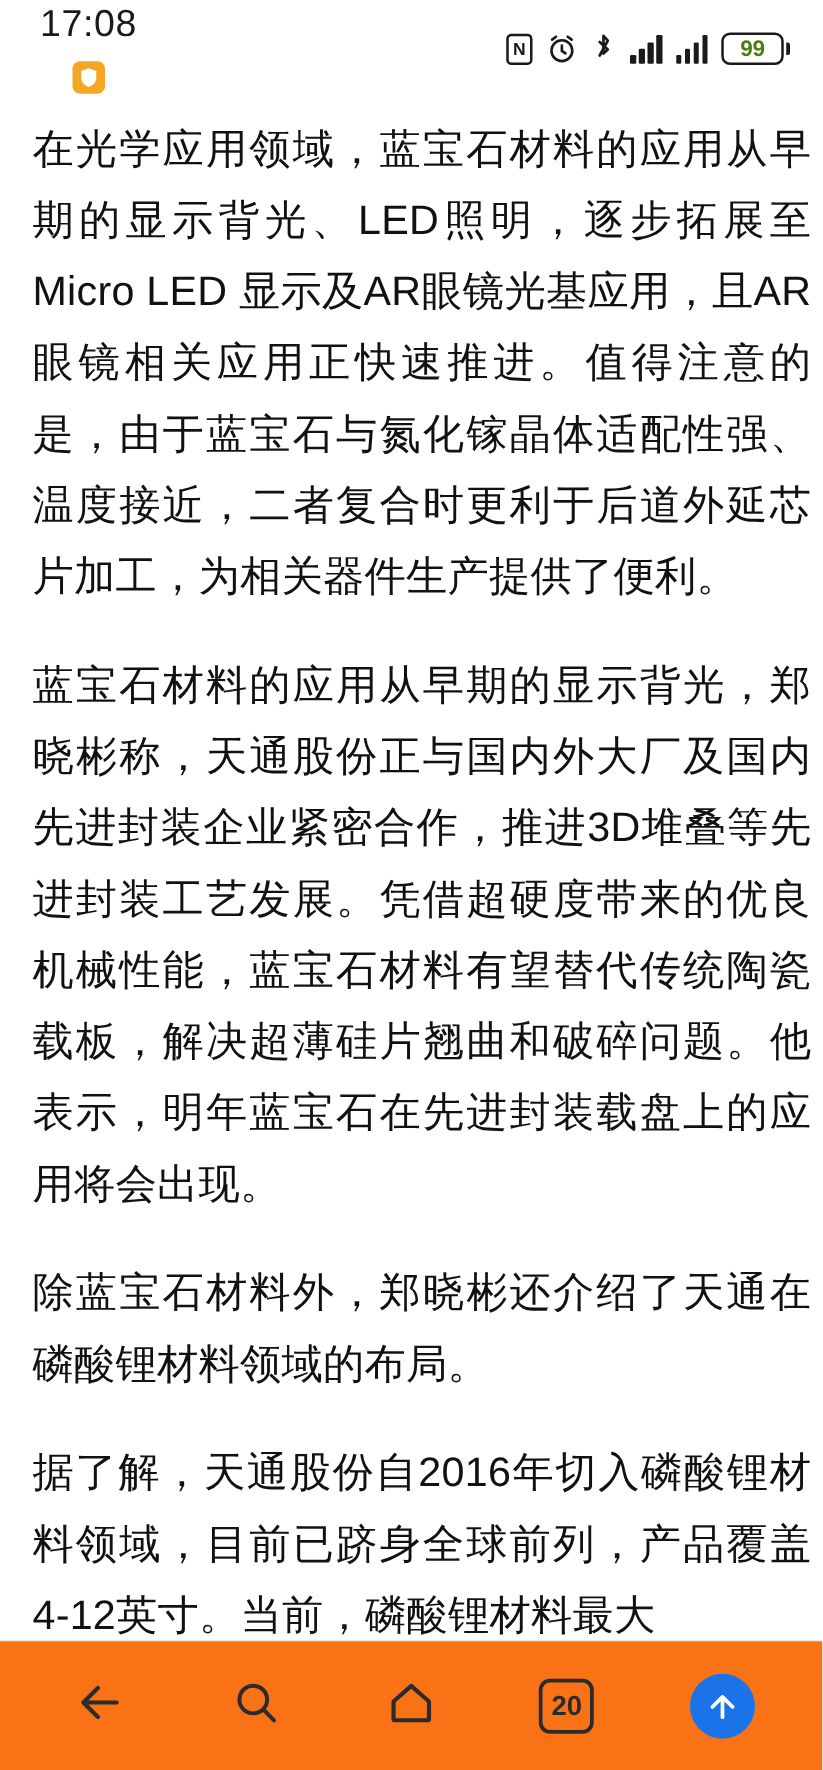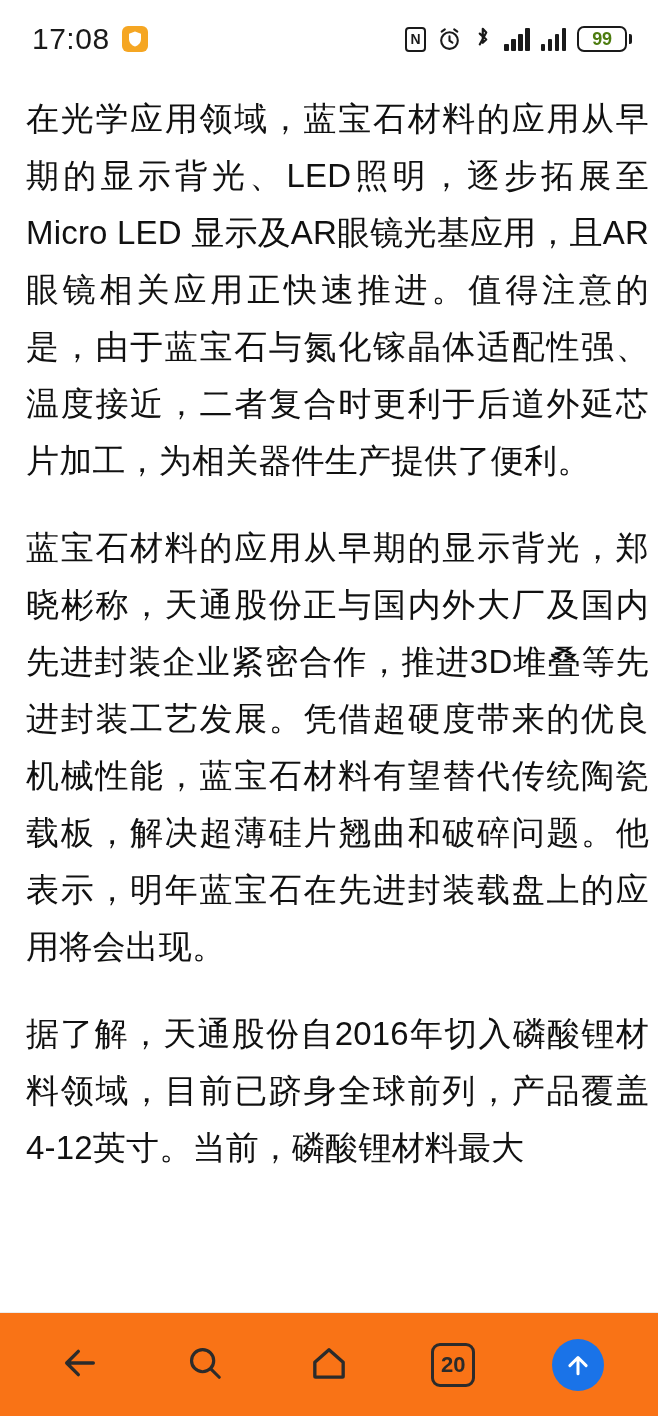"17:08" .status-left { flex-direction: none -> column }
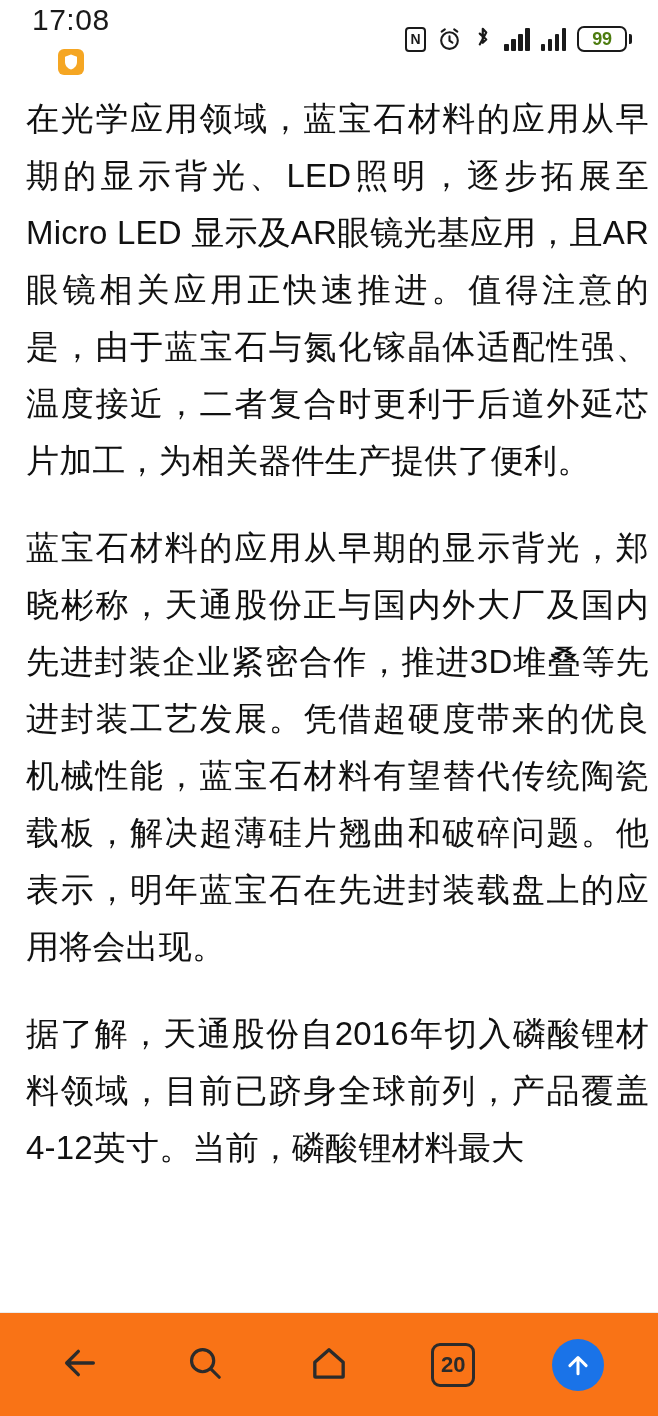"除蓝宝石材料外，郑晓彬还介绍了天通在磷酸锂材料领域的布局。" p.para { html: none -> <p>除蓝宝石材料外，郑晓彬还介绍了天通在磷酸锂材料领域的布局。</p> }
